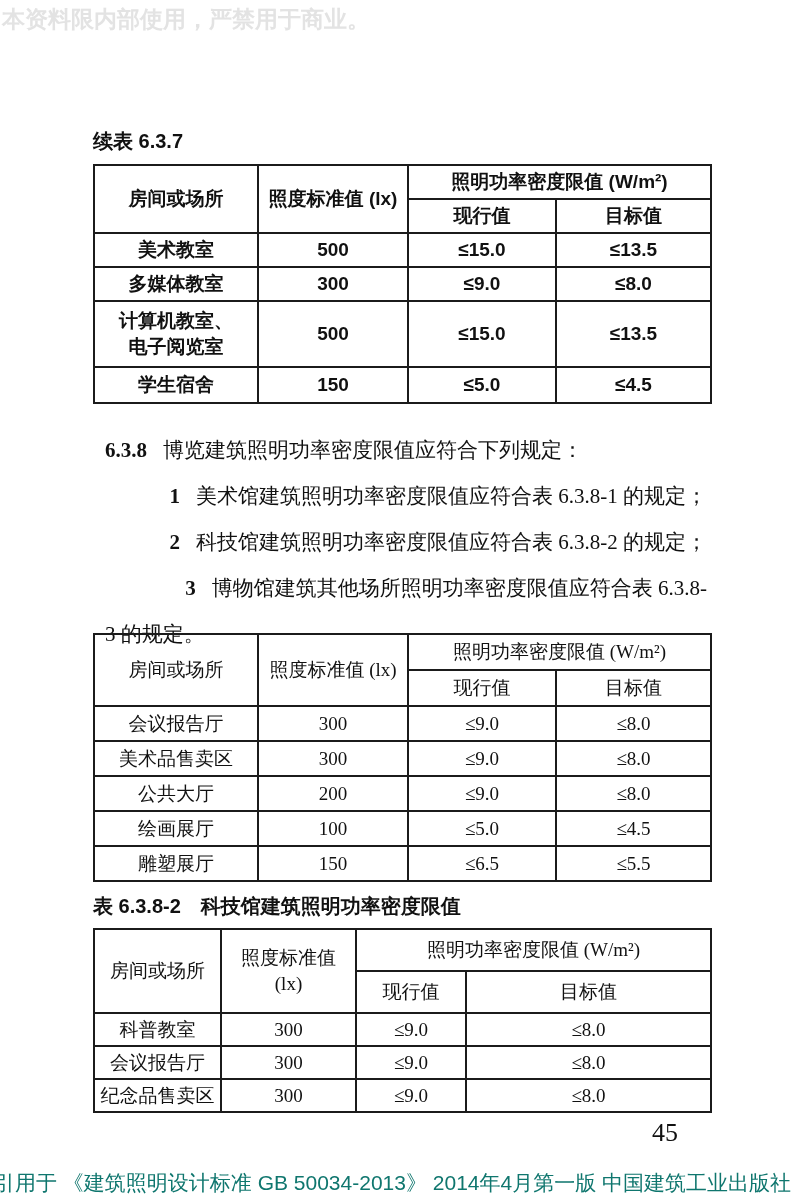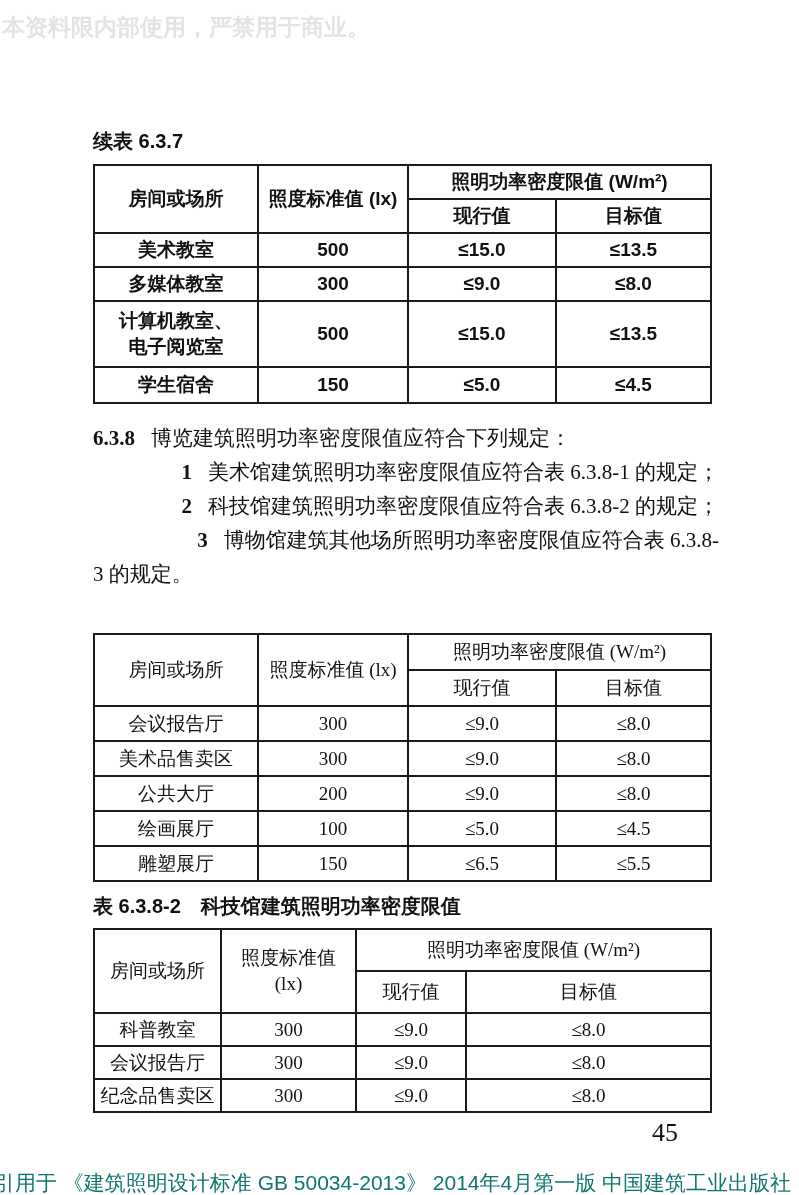"本资料限内部使用，严禁用于商业。" .watermark { margin-top: 8px -> none }
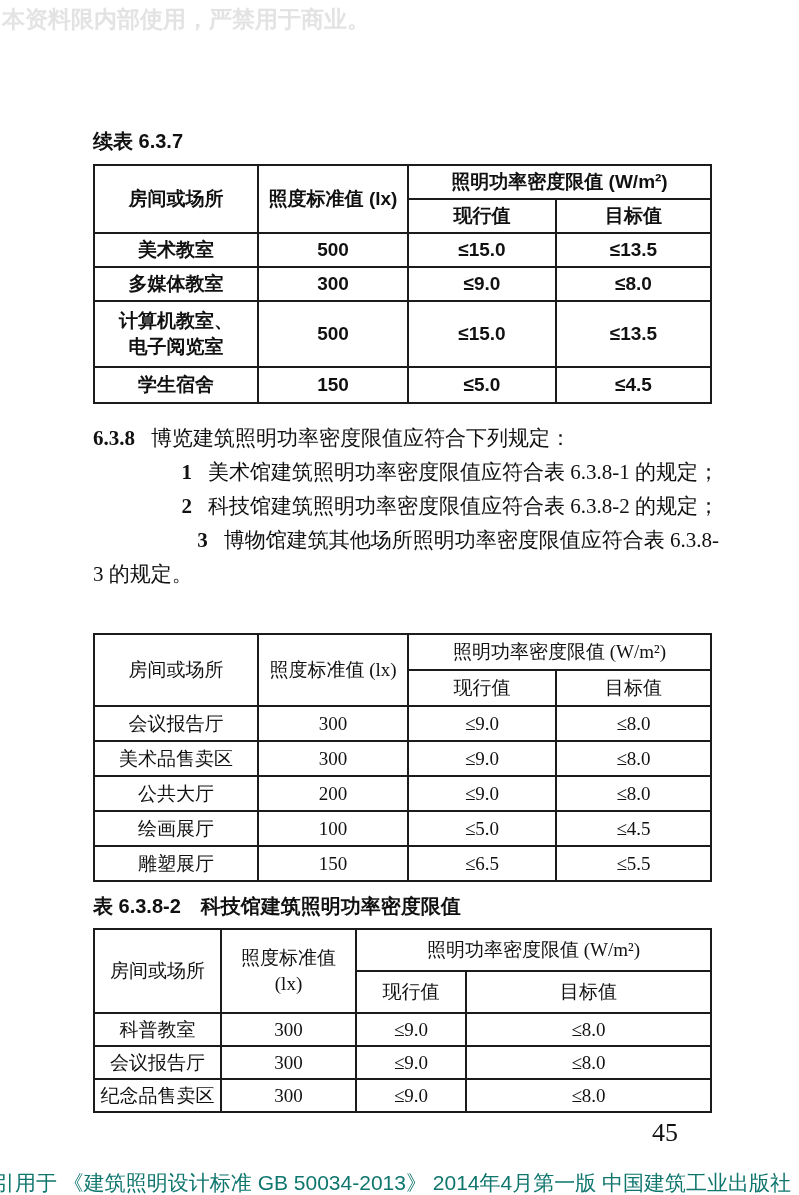"6.3.8 博览建筑照明功率密度限值应符合下列规定：" .section p { margin: 0 -> 12px }
